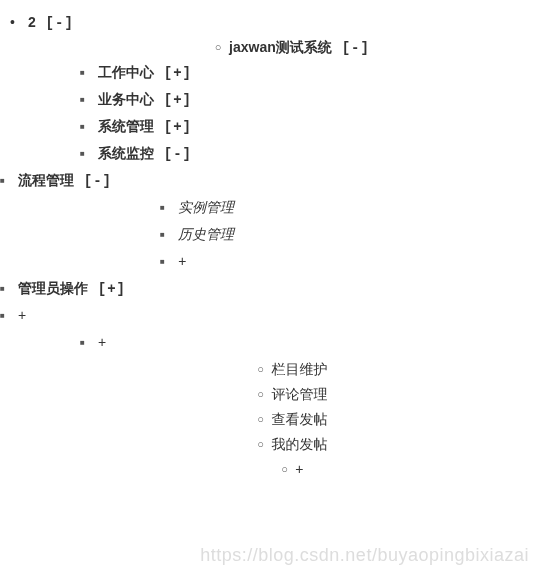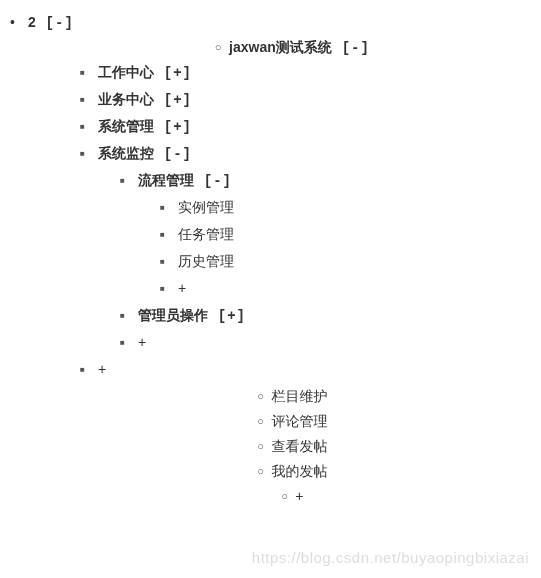"流程管理 [-]" .lvl3 { padding-left: 120px -> none }
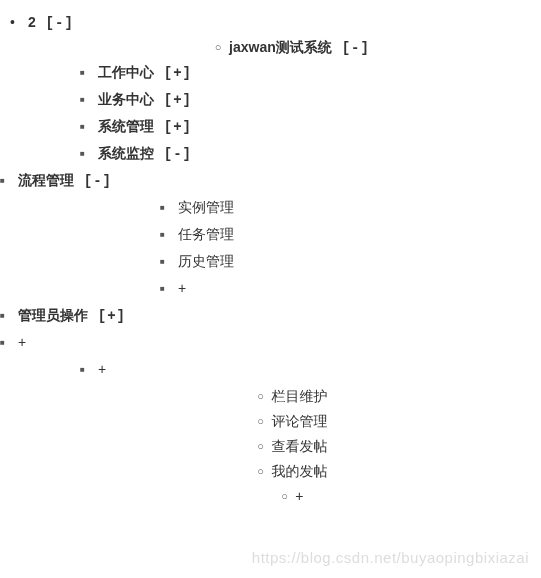"实例管理" .lvl4 { font-style: none -> italic }
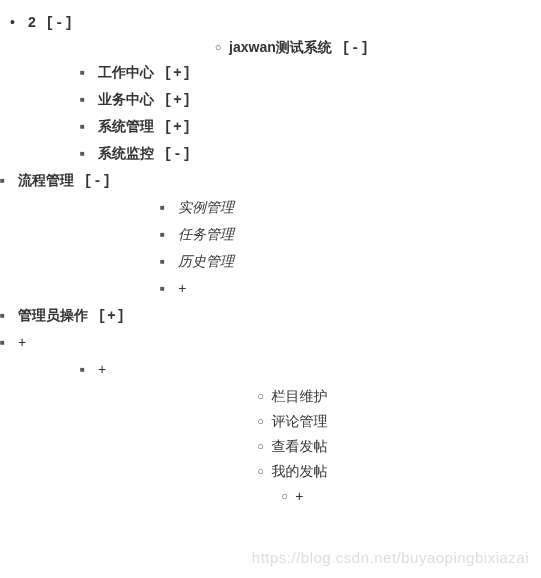"任务管理" li.lvl4 { html: <li> <span>任务管理</span> </li> -> none }
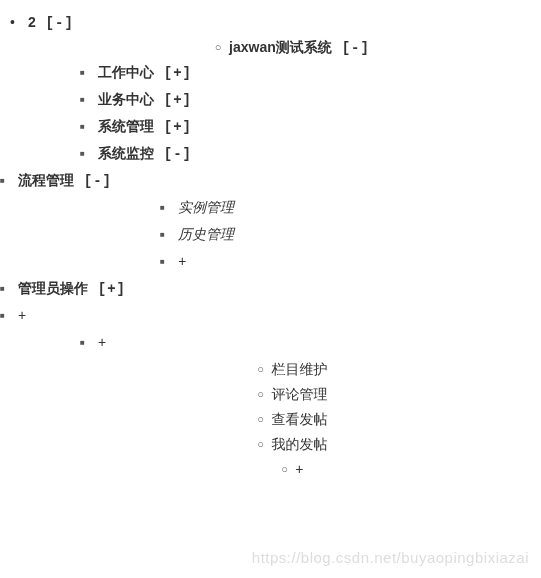"https://blog.csdn.net/buyaopingbixiazai" .watermark { font-size: 15px -> 18px }
